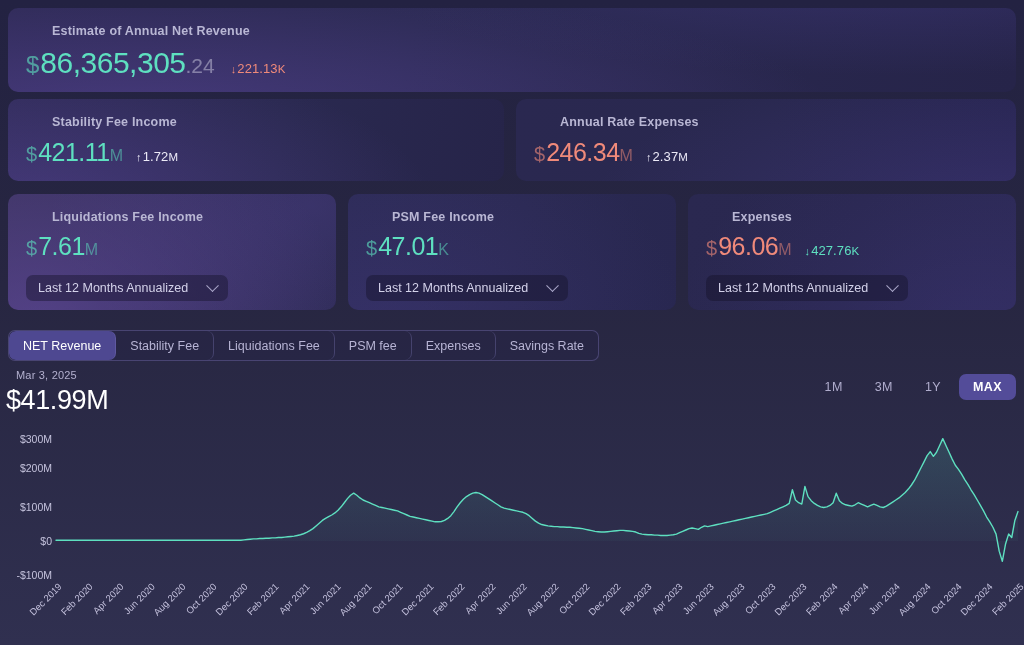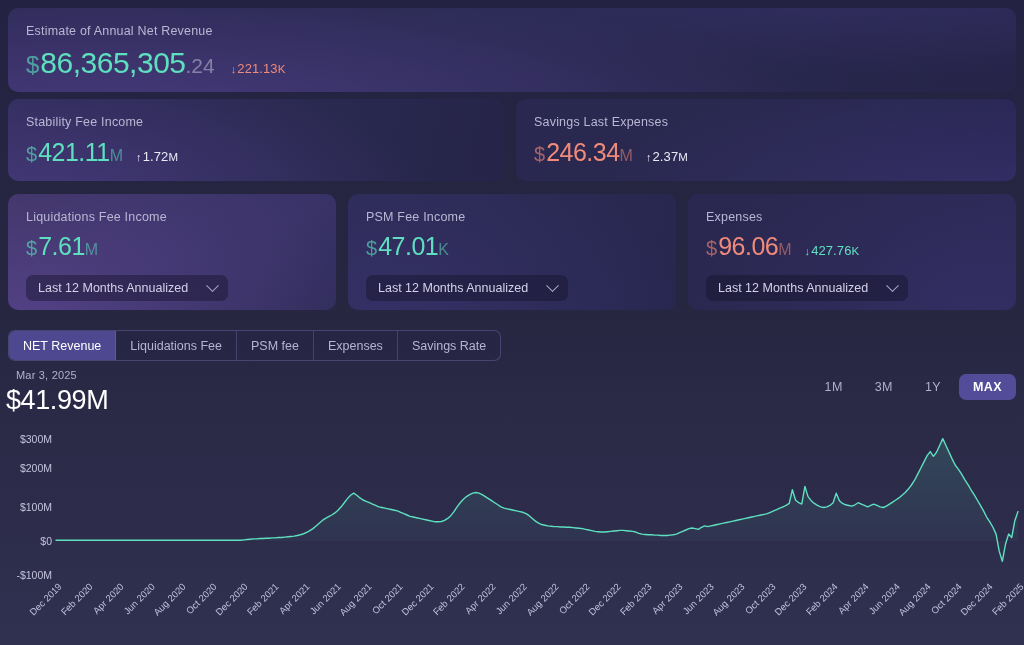"Estimate of Annual Net Revenue" .card-label { font-weight: 400 -> 700; margin-left: none -> 26px }
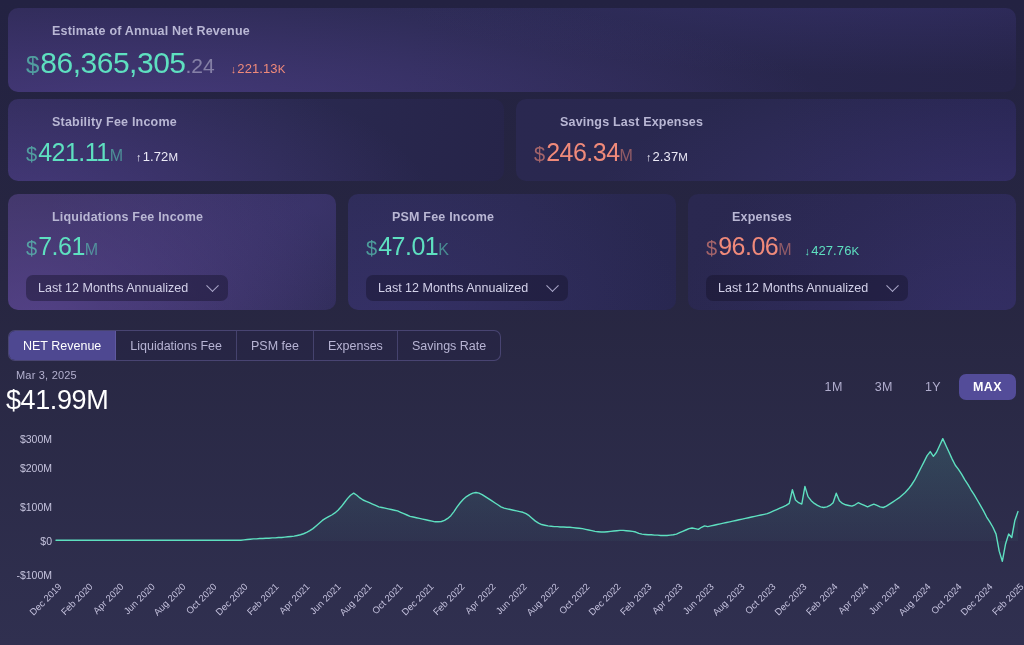"Savings Last Expenses" div.card-label { text: Savings Last -> Annual Rate }
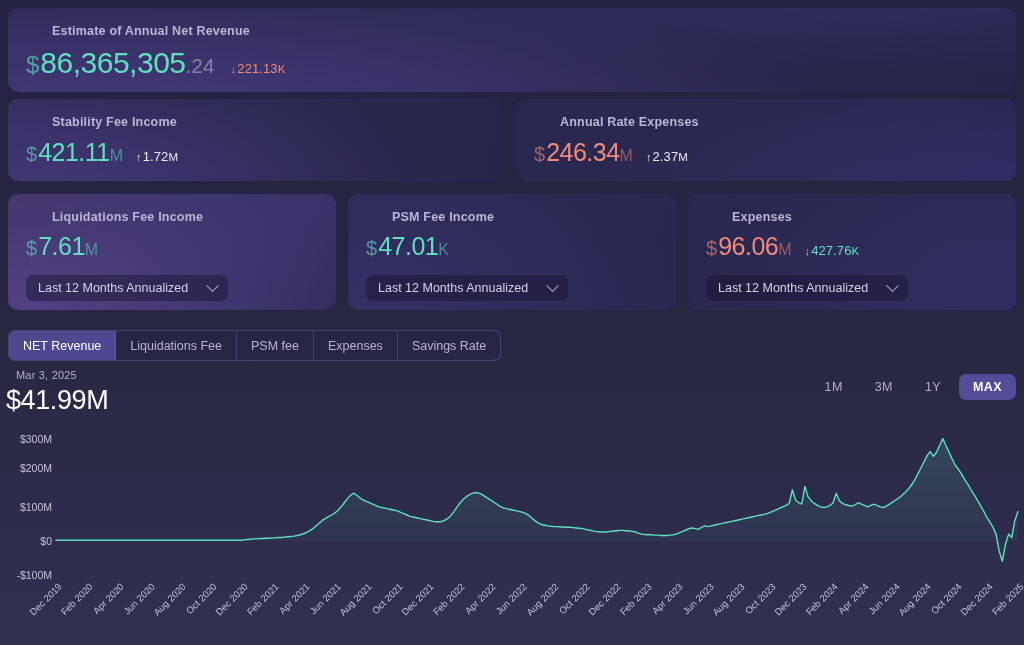"NET Revenue" .tab { border-radius: none -> 7px }
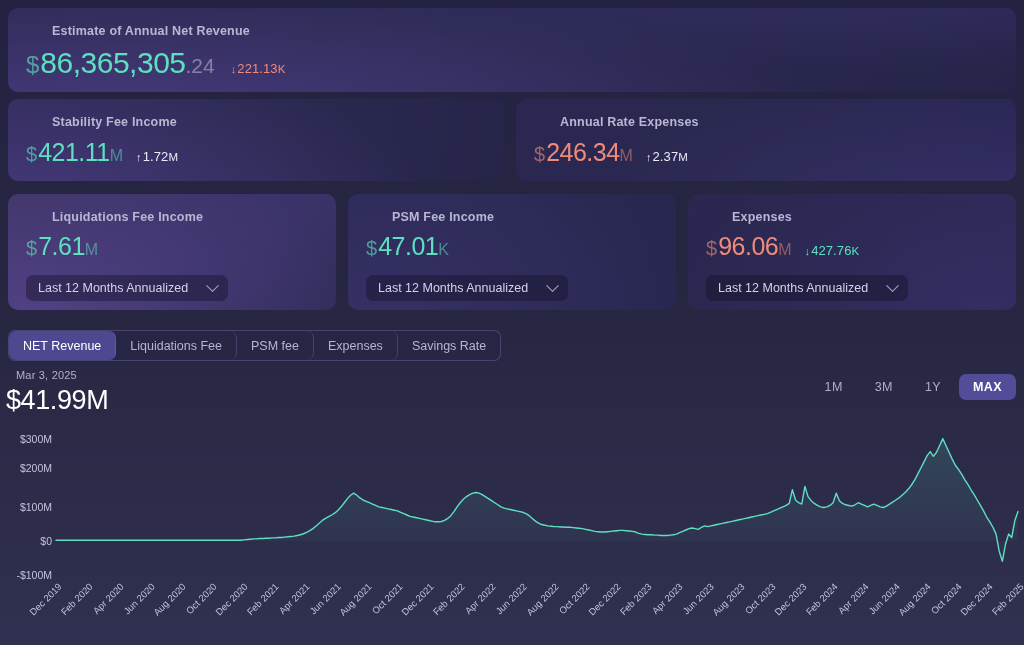"Stability Fee" div.tab { html: none -> <div> <span>Stability Fee</span> </div> }
